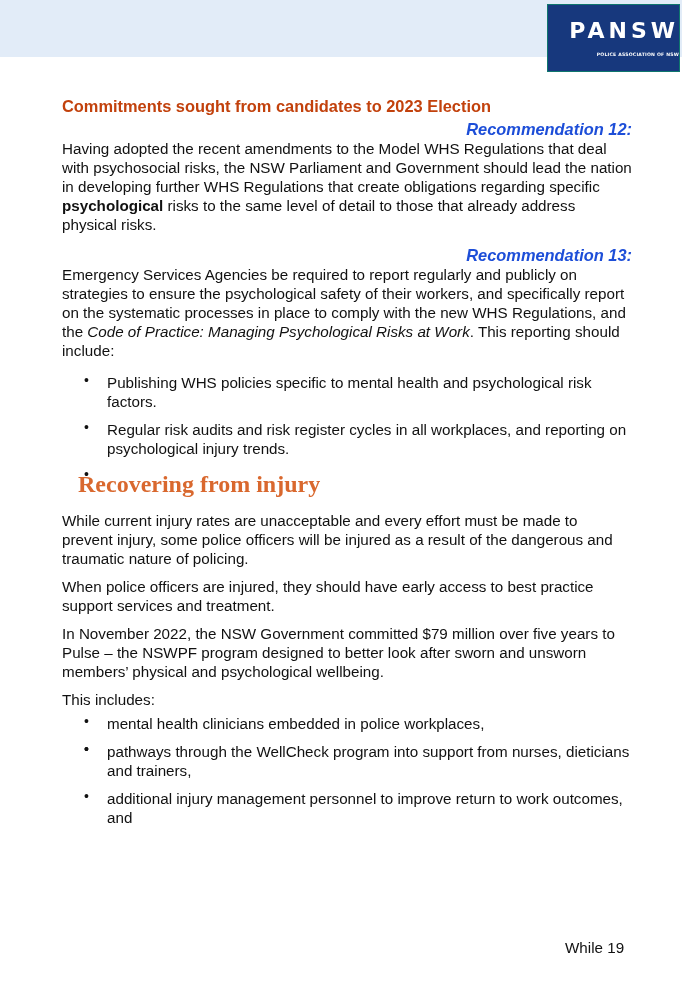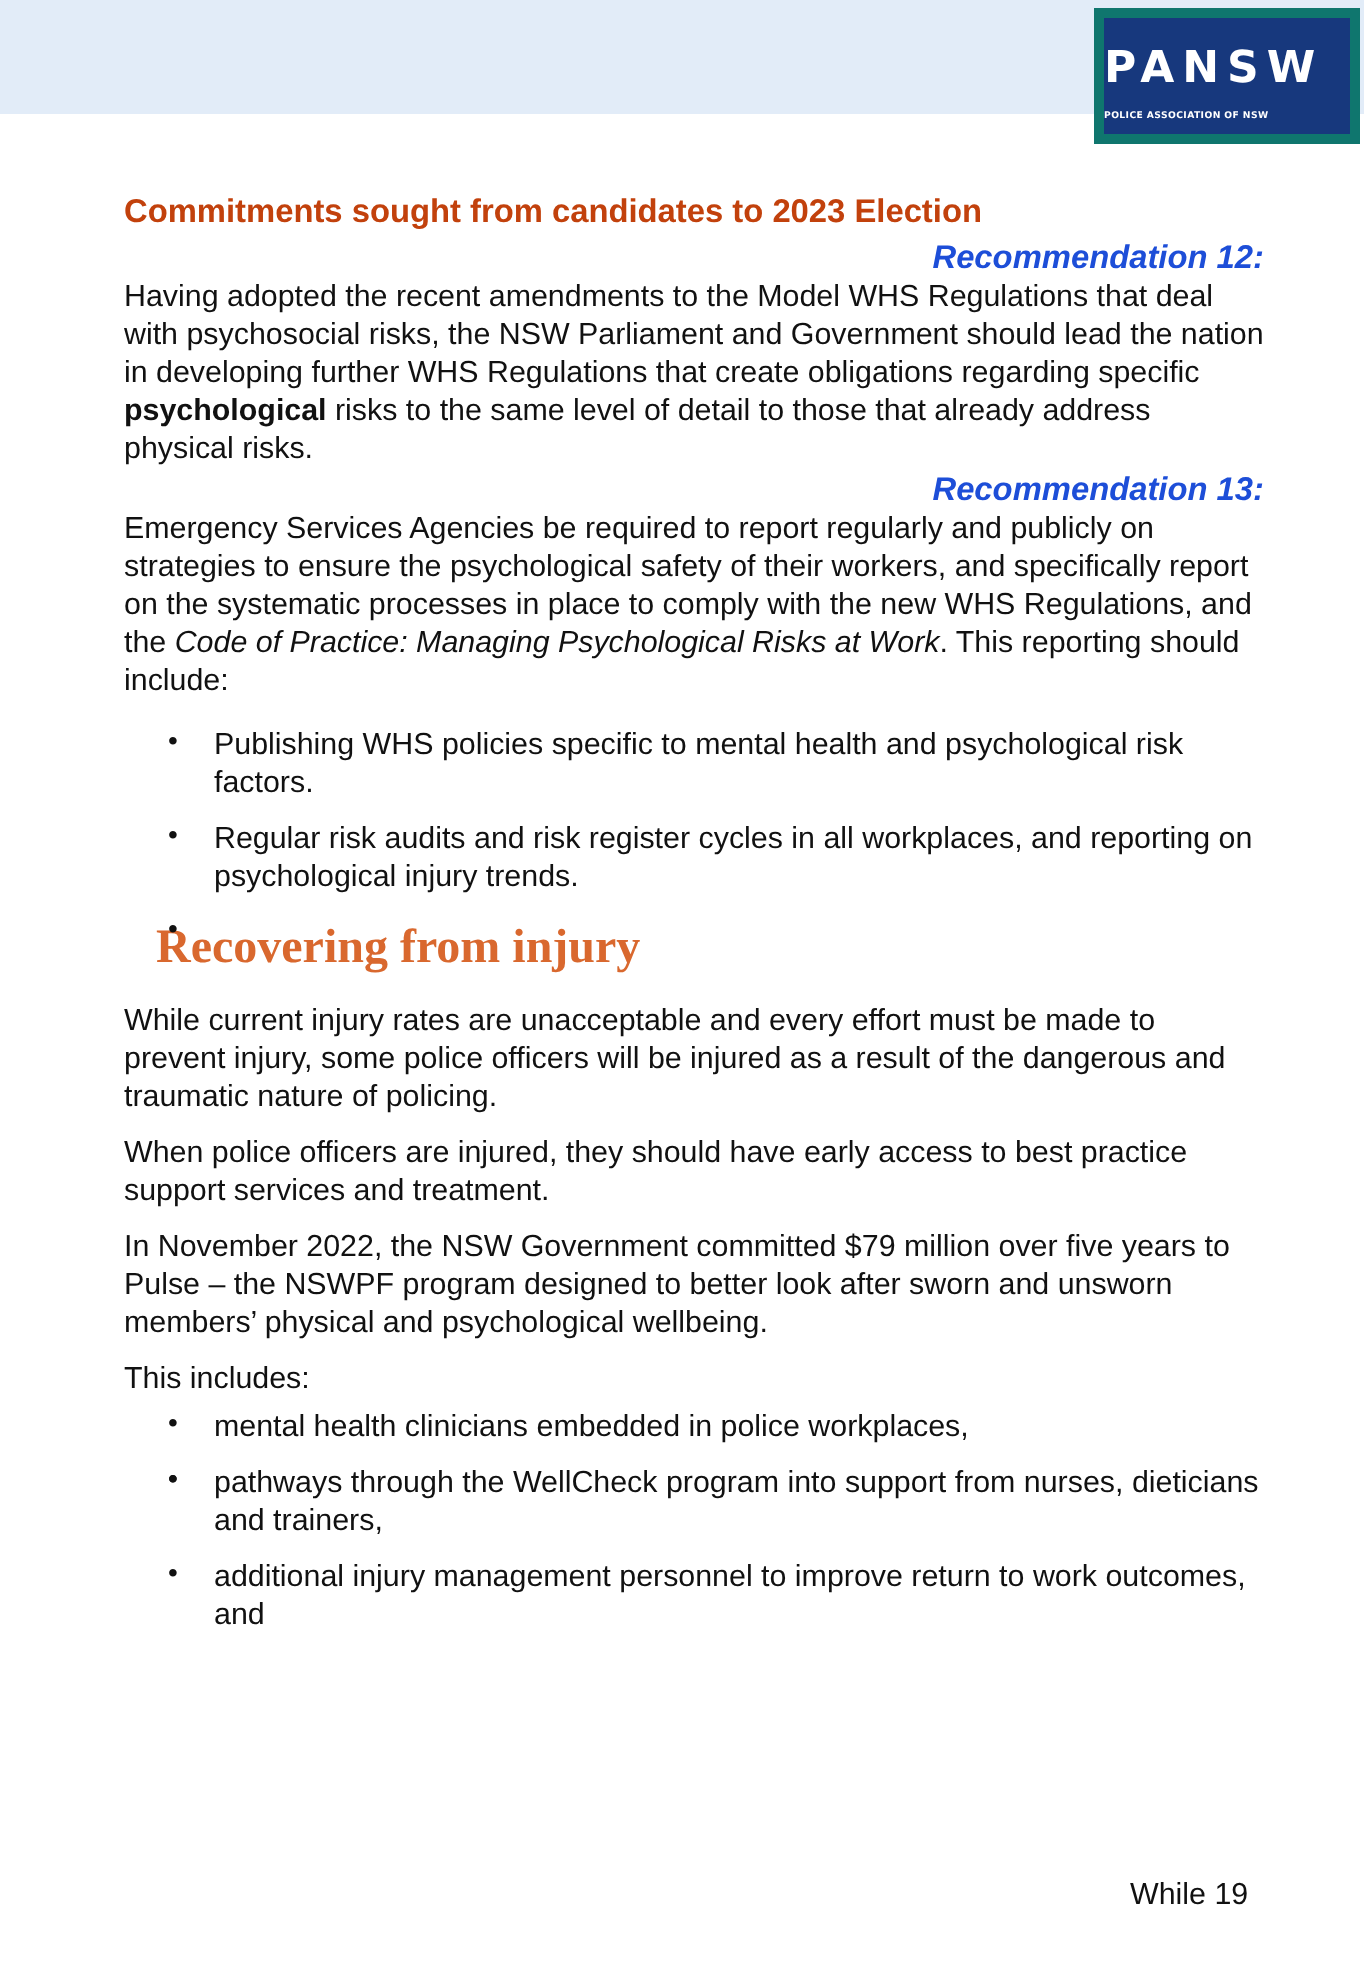"PANSW" .logo { border: 5px solid #0f766e -> 1px solid #0f766e; text-align: left -> right }
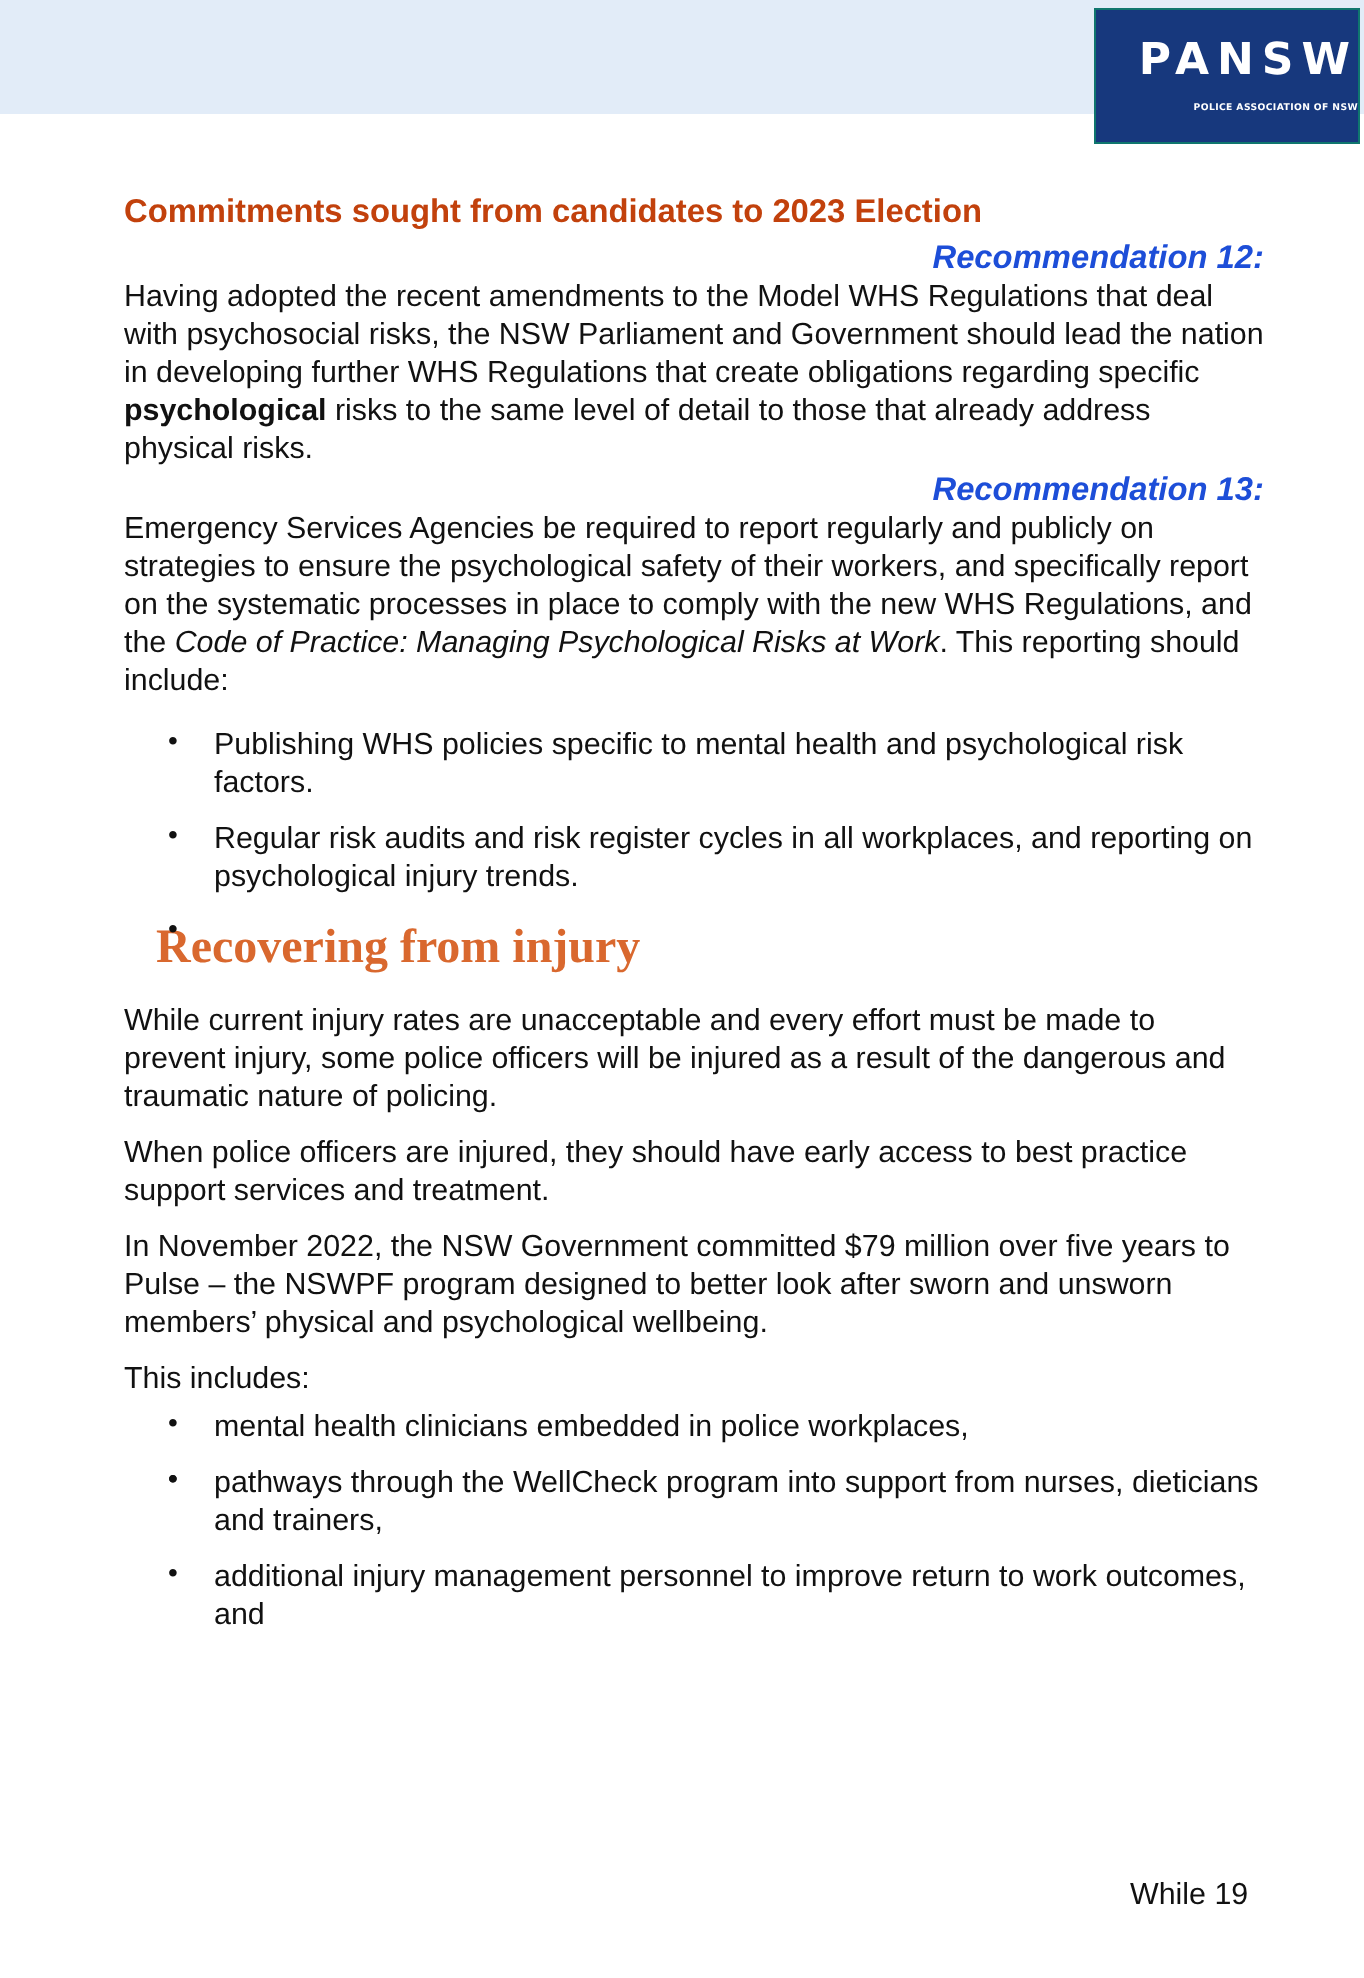"Having adopted the recent amendments" .gap-s { margin-bottom: 1px -> 11px }
